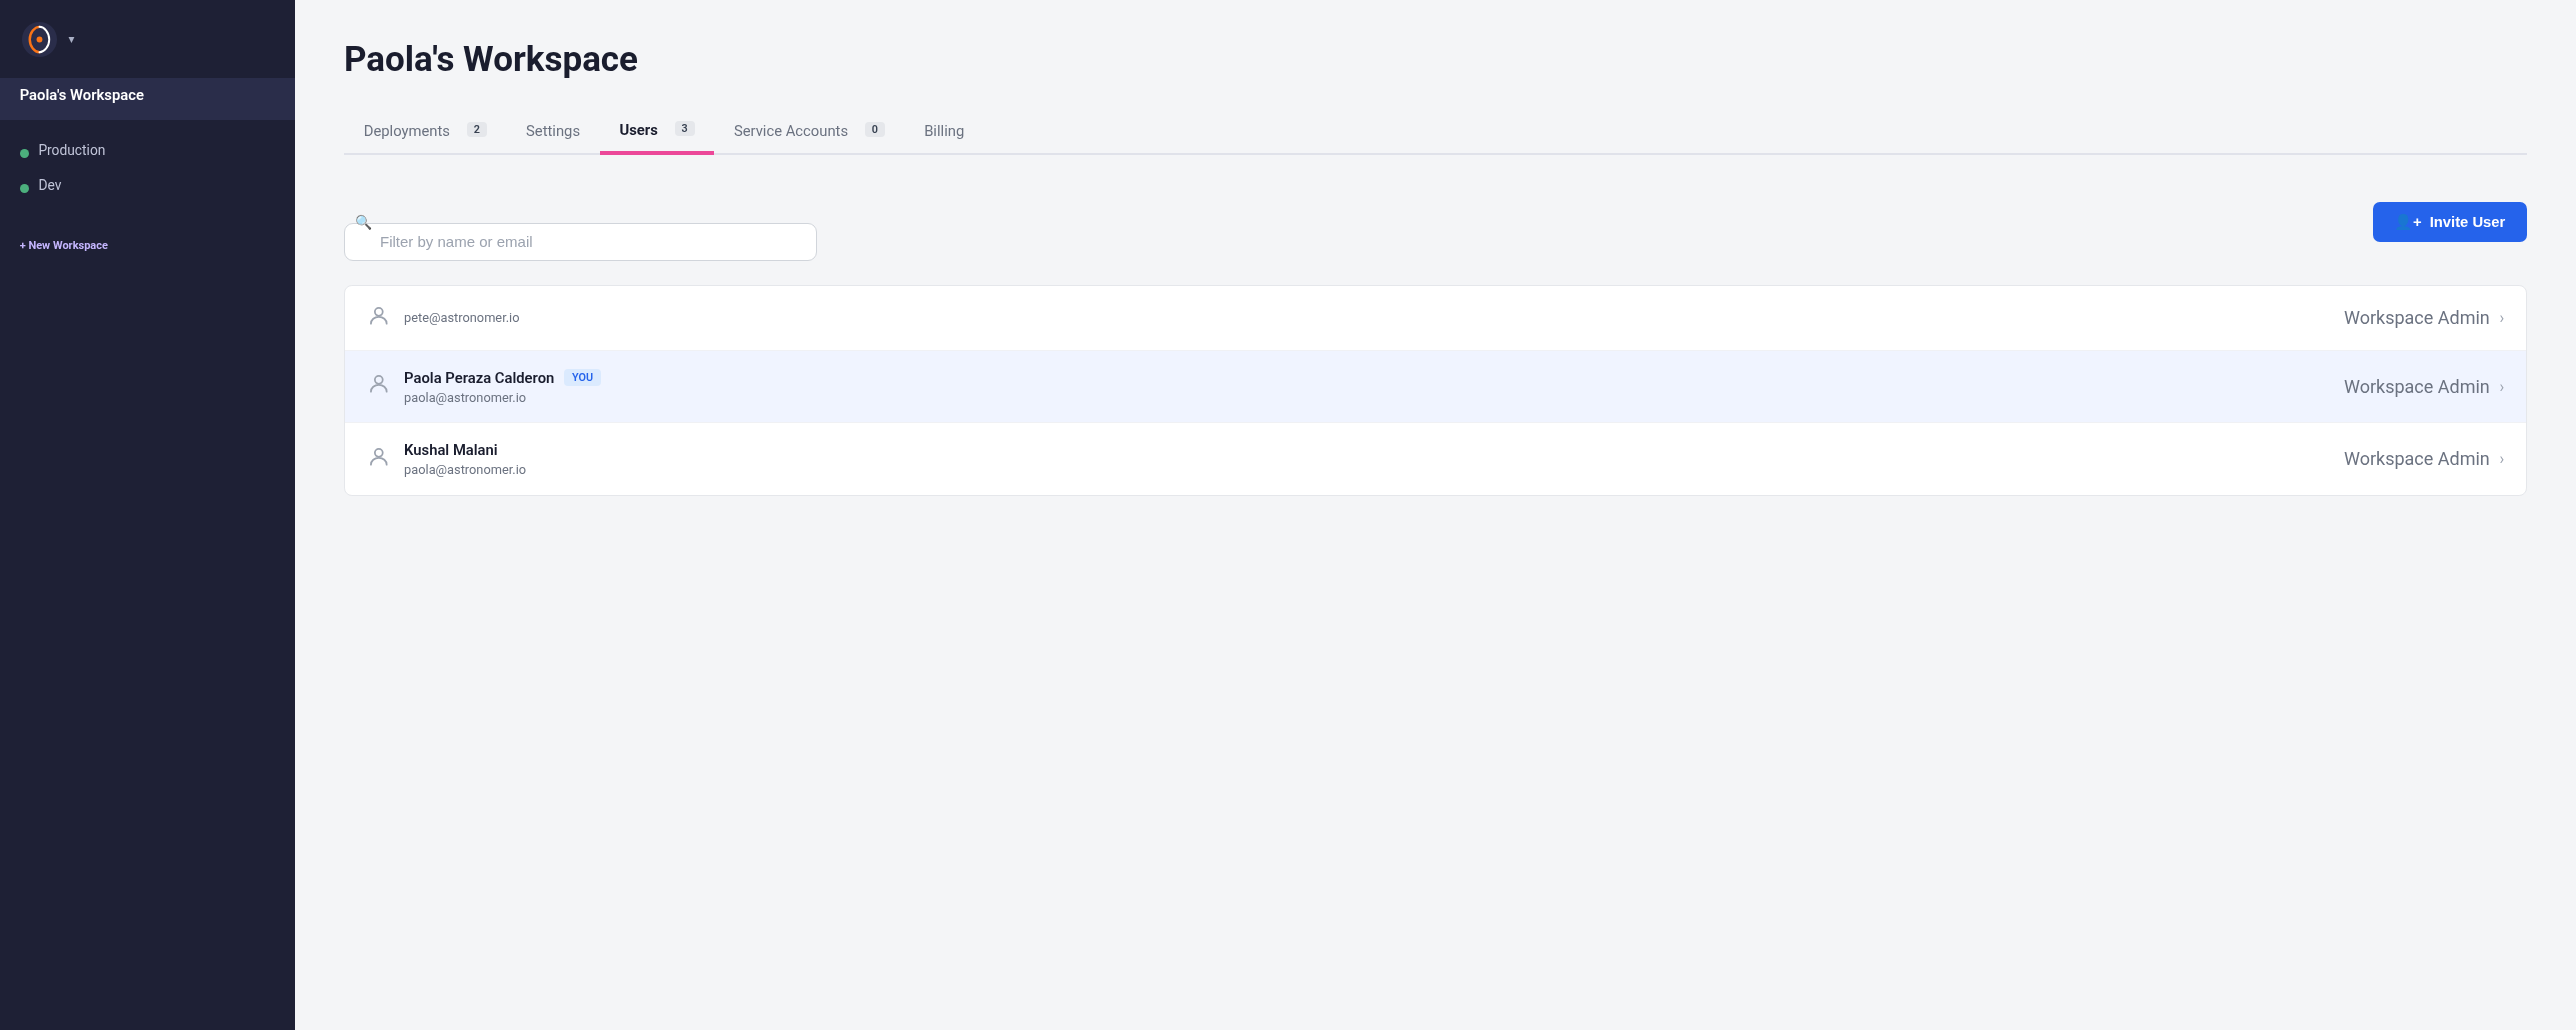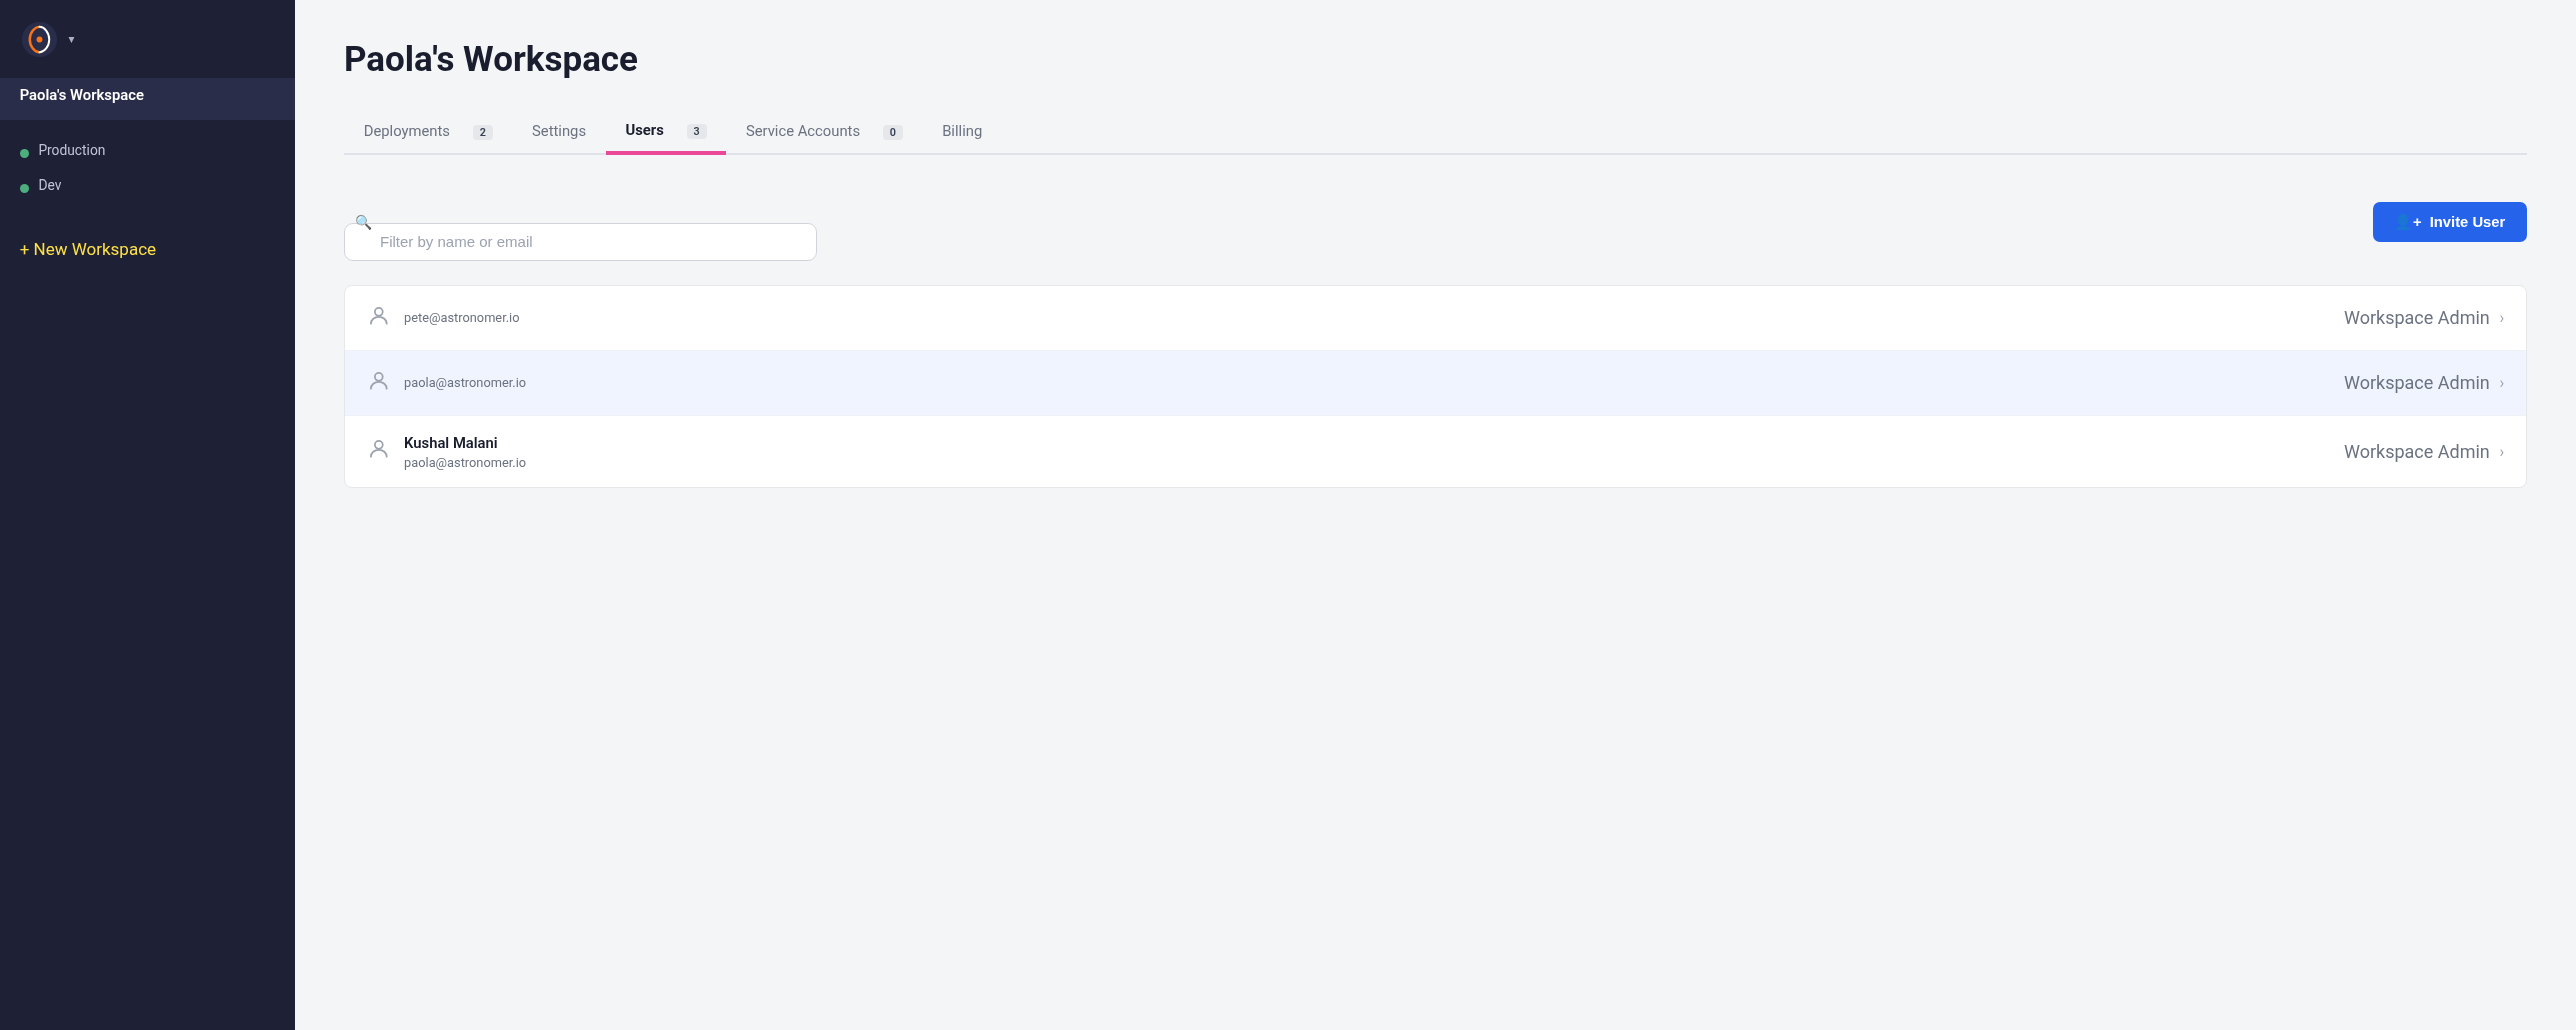"Deployments" .tab { align-items: flex-end -> flex-start; gap: 23px -> 17px }
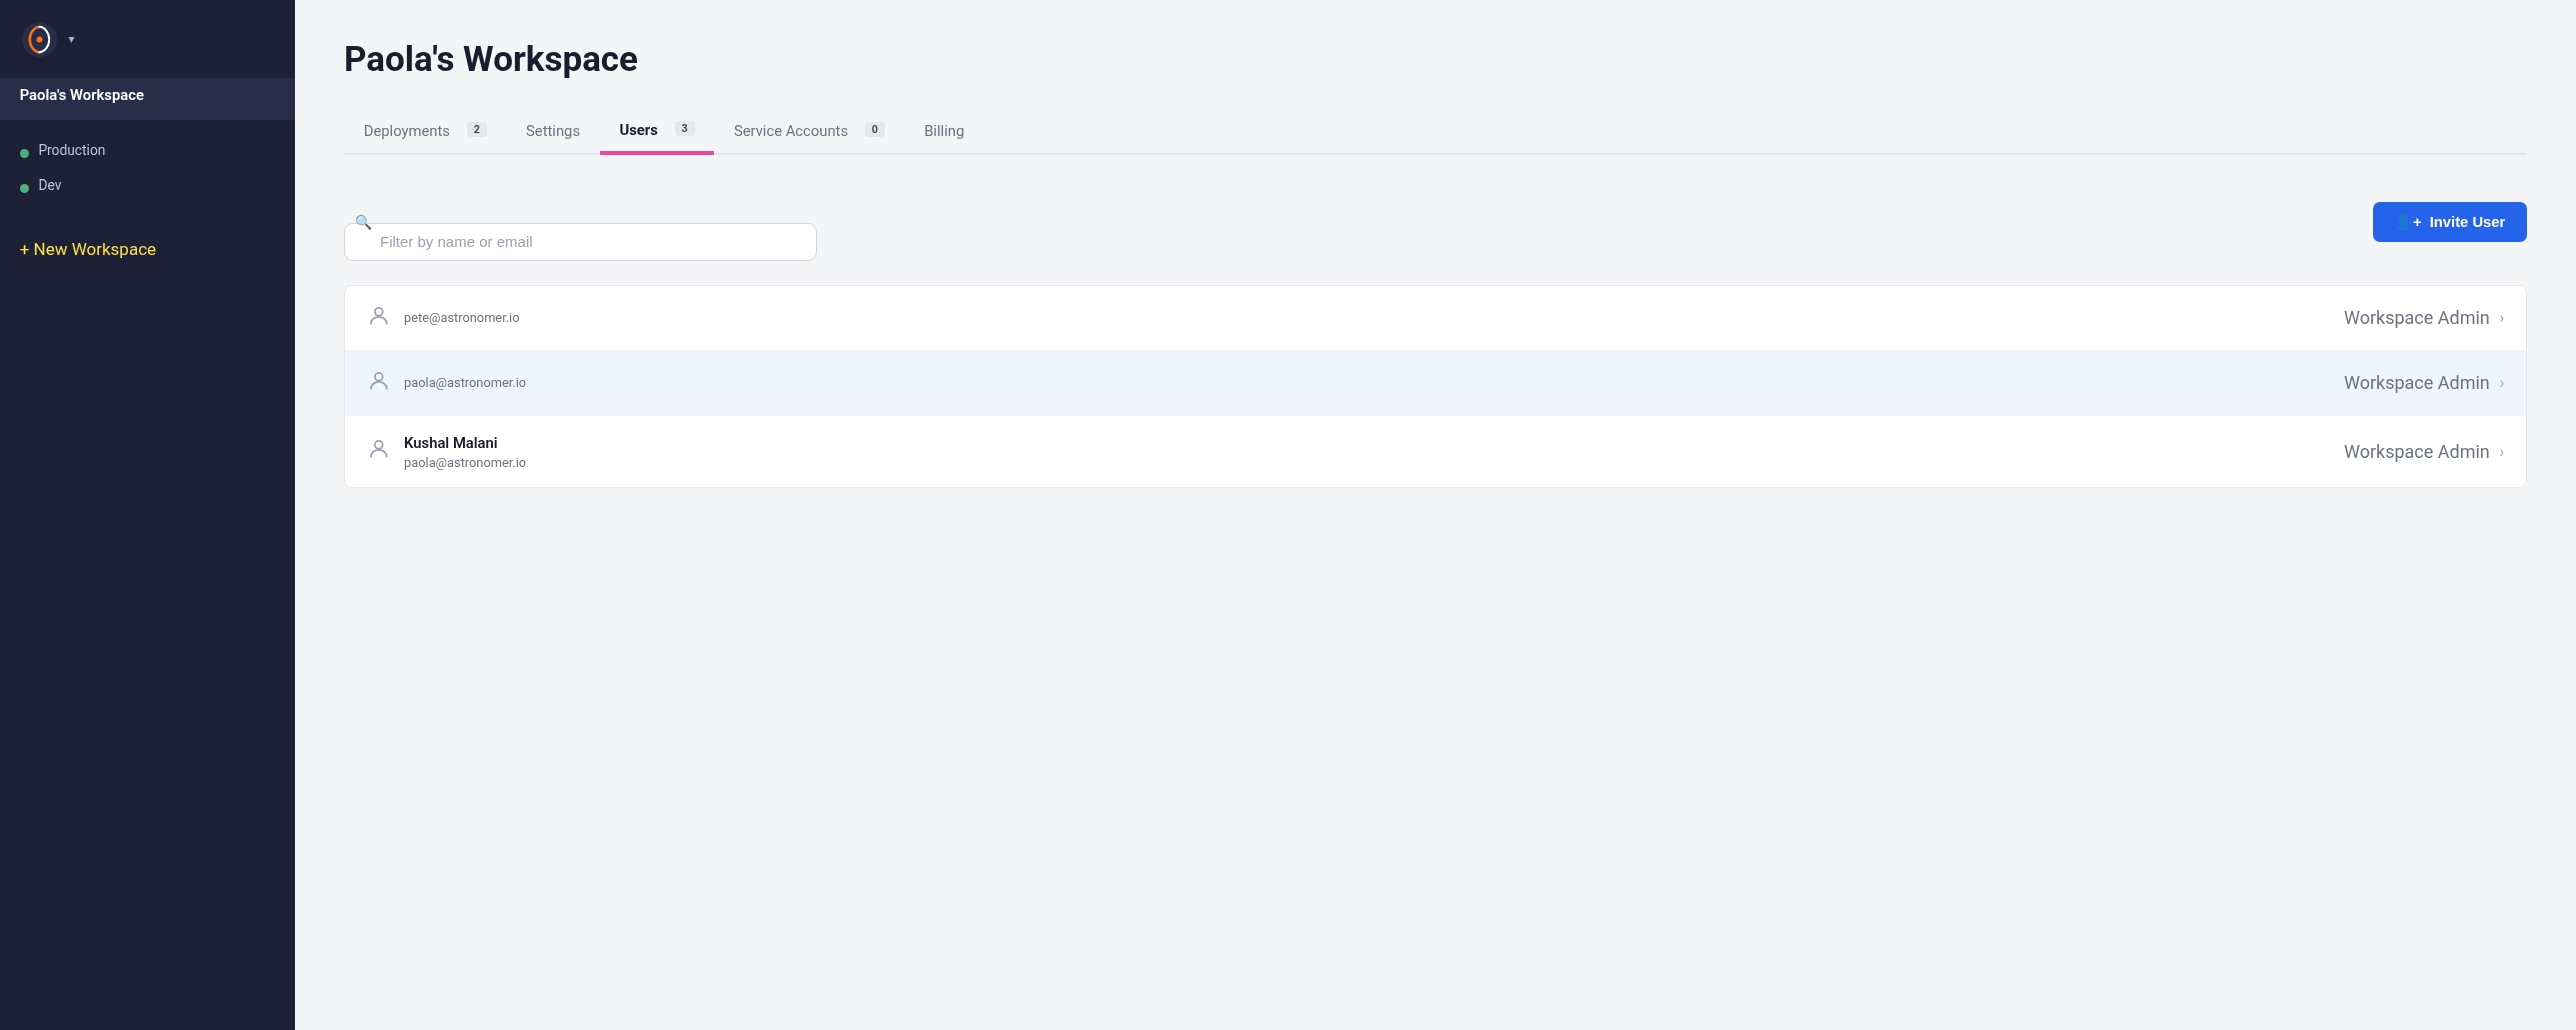"+ New Workspace" .sidebar-new-workspace { color: #fde047 -> #c4b5fd; font-size: 17px -> 11px; font-weight: none -> bold }
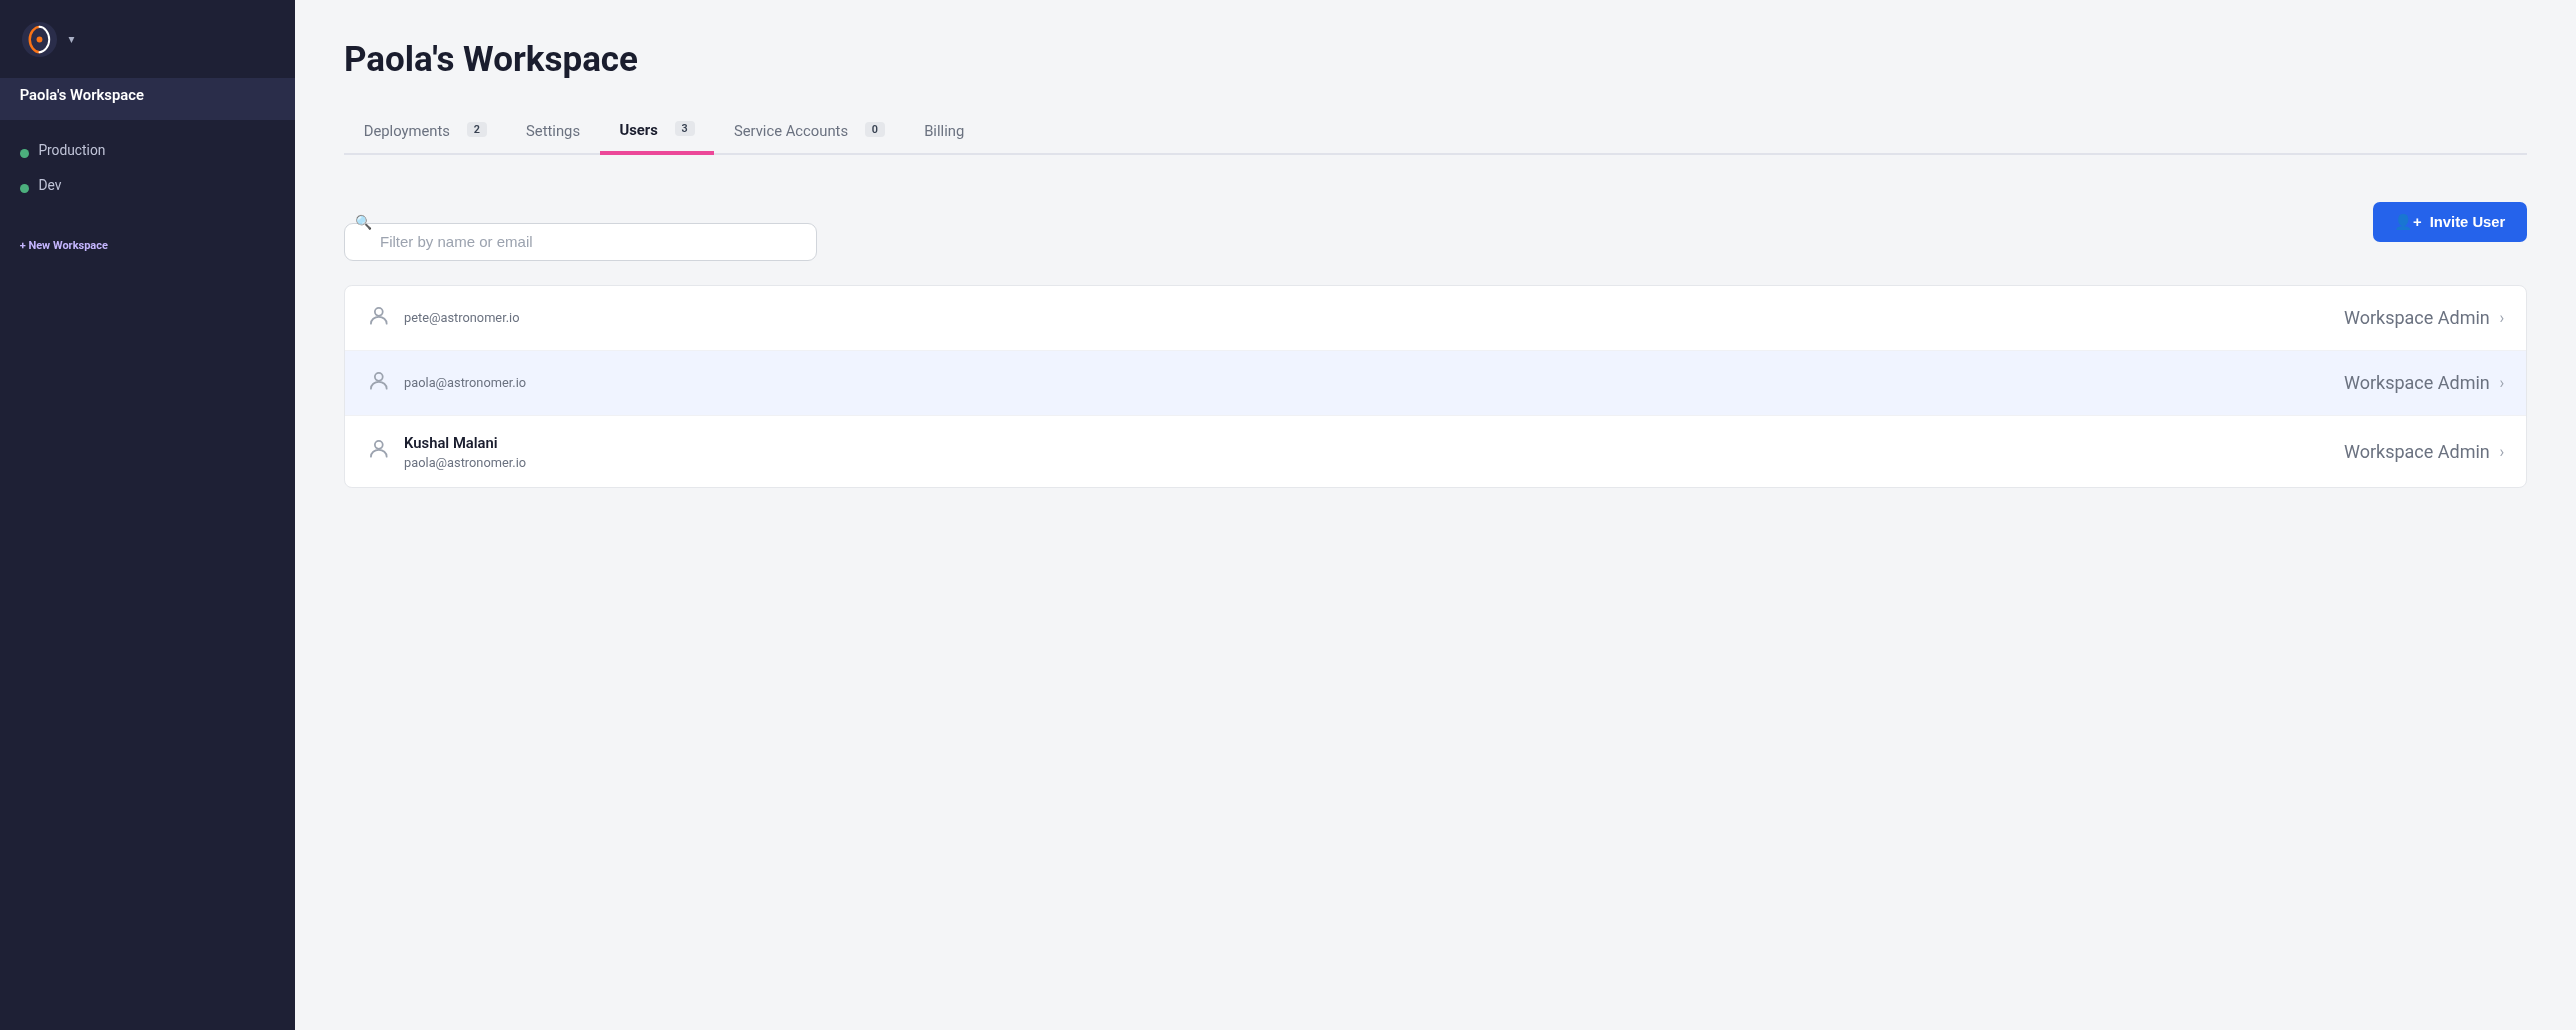"Paola Peraza Calderon" div.user-name-row { html: none -> <div> <span>Paola Peraza Calderon</span> <span>YOU</span> </div> }
